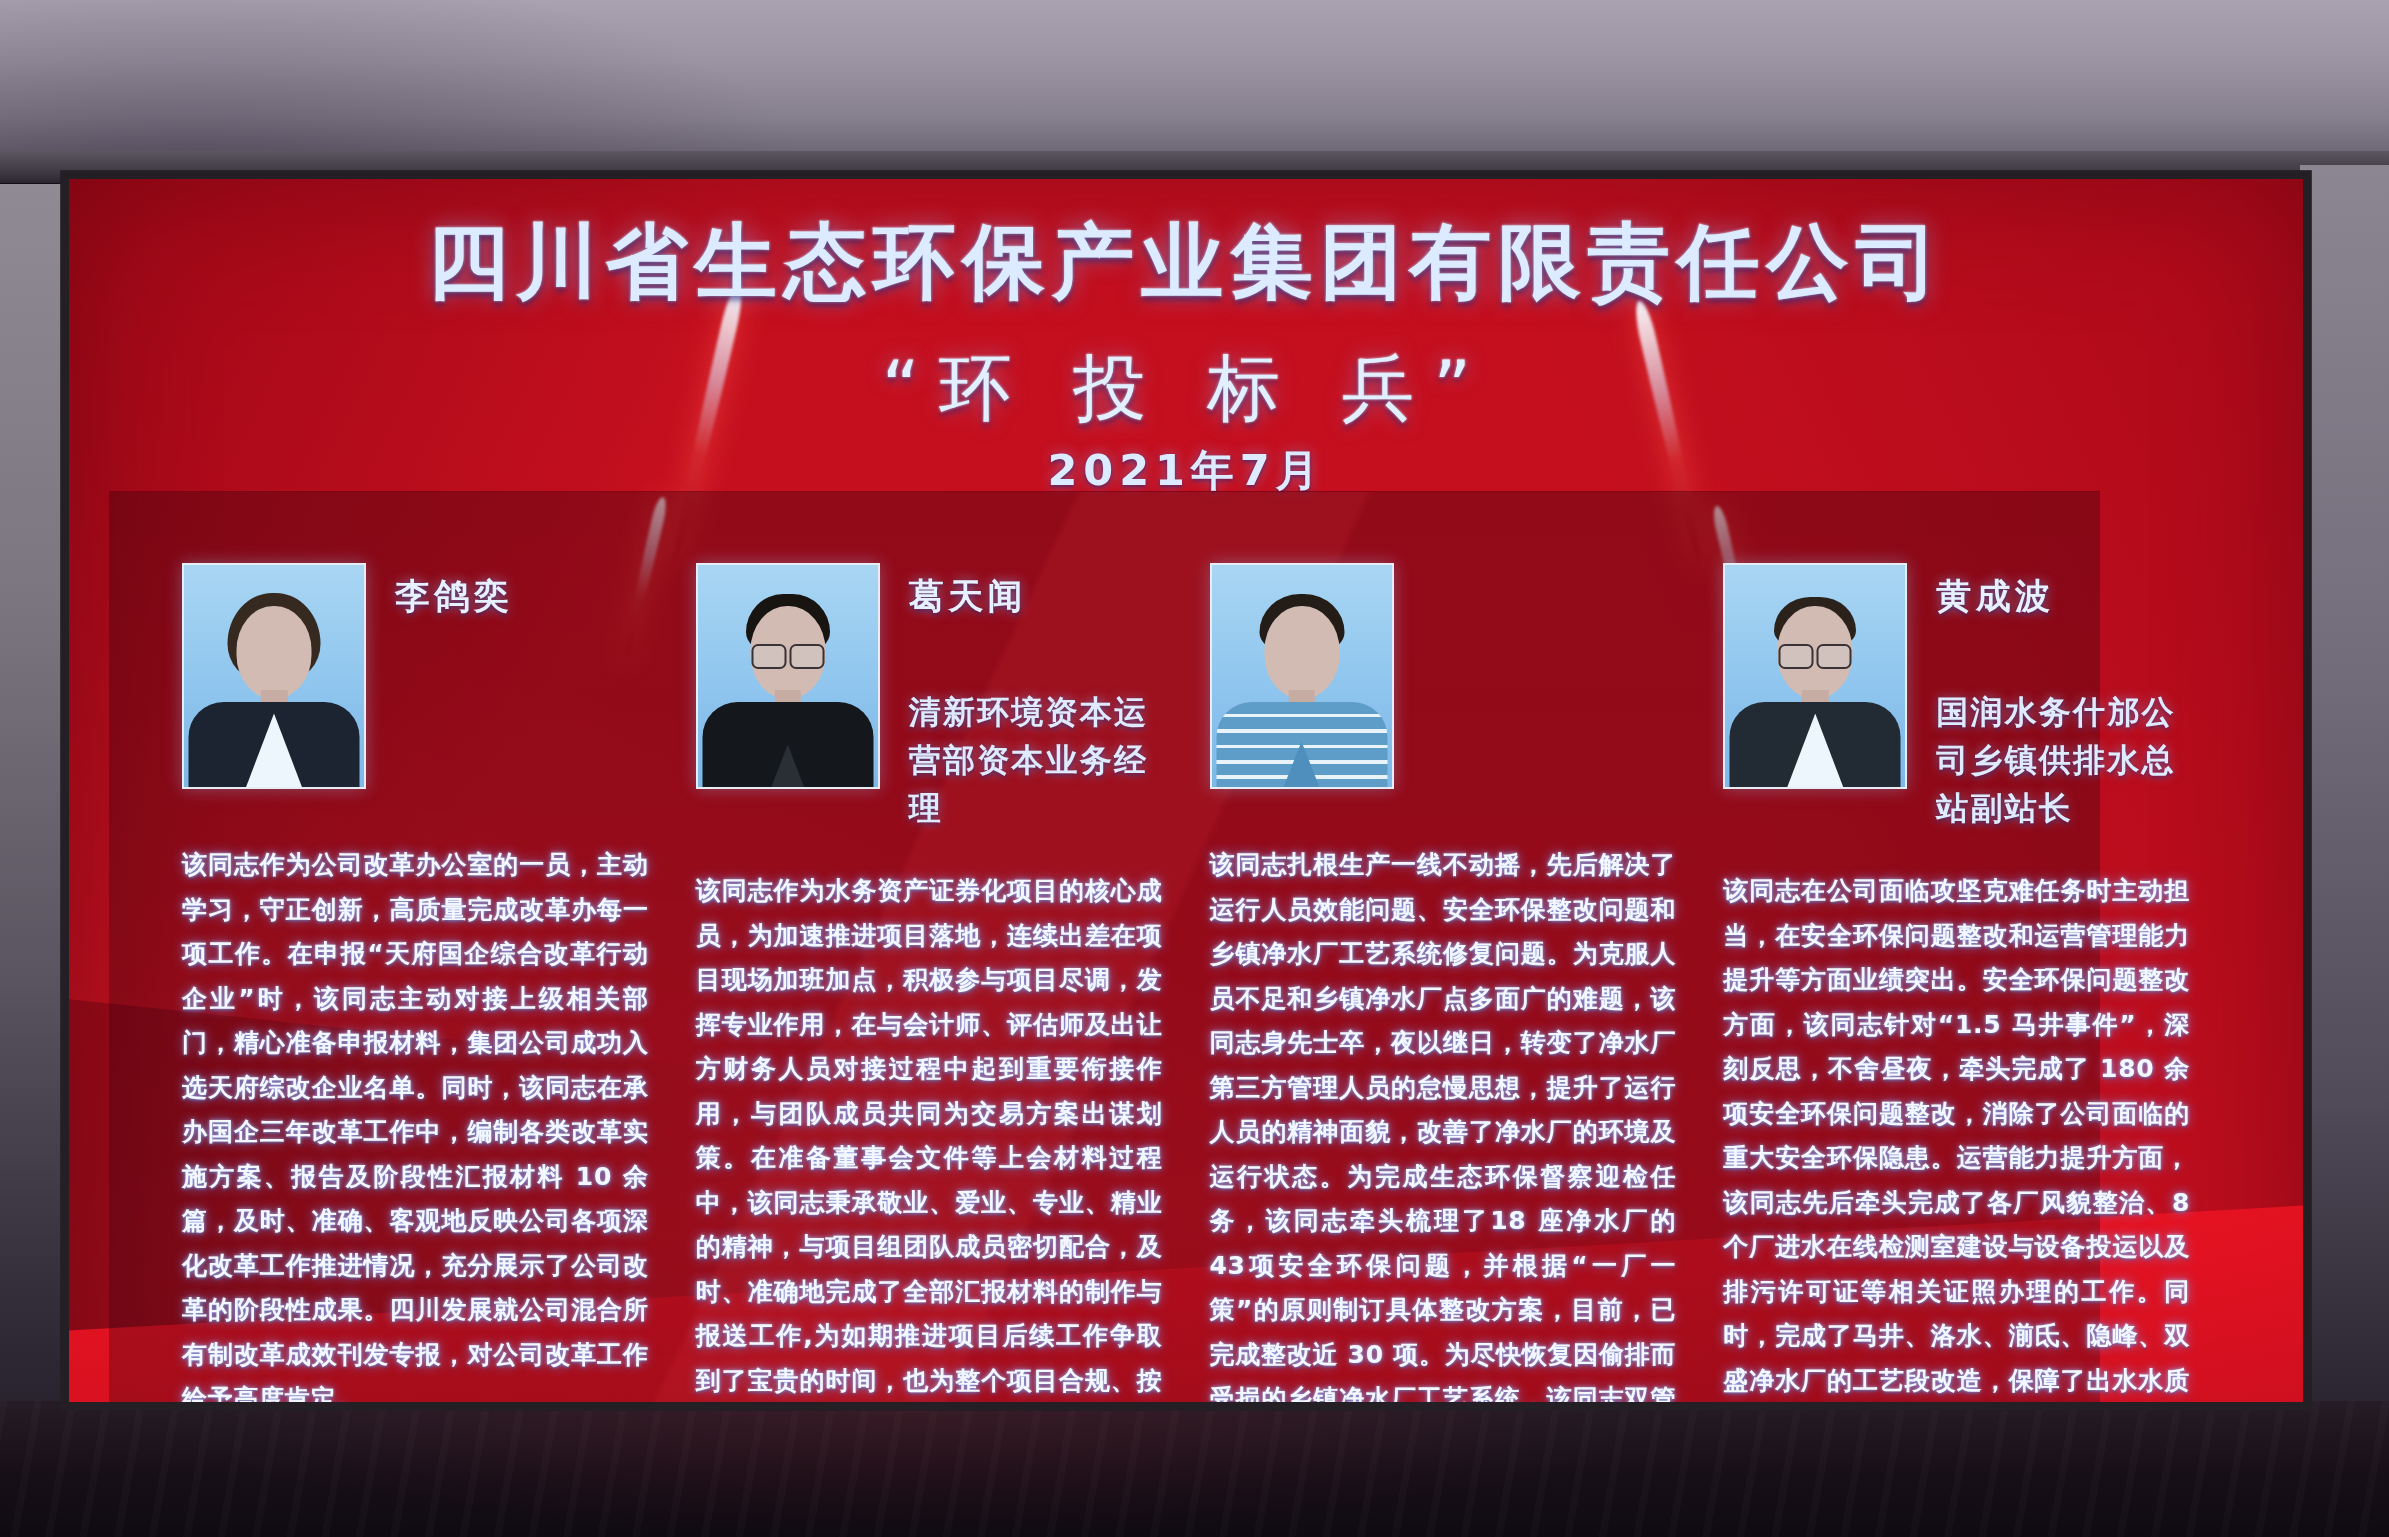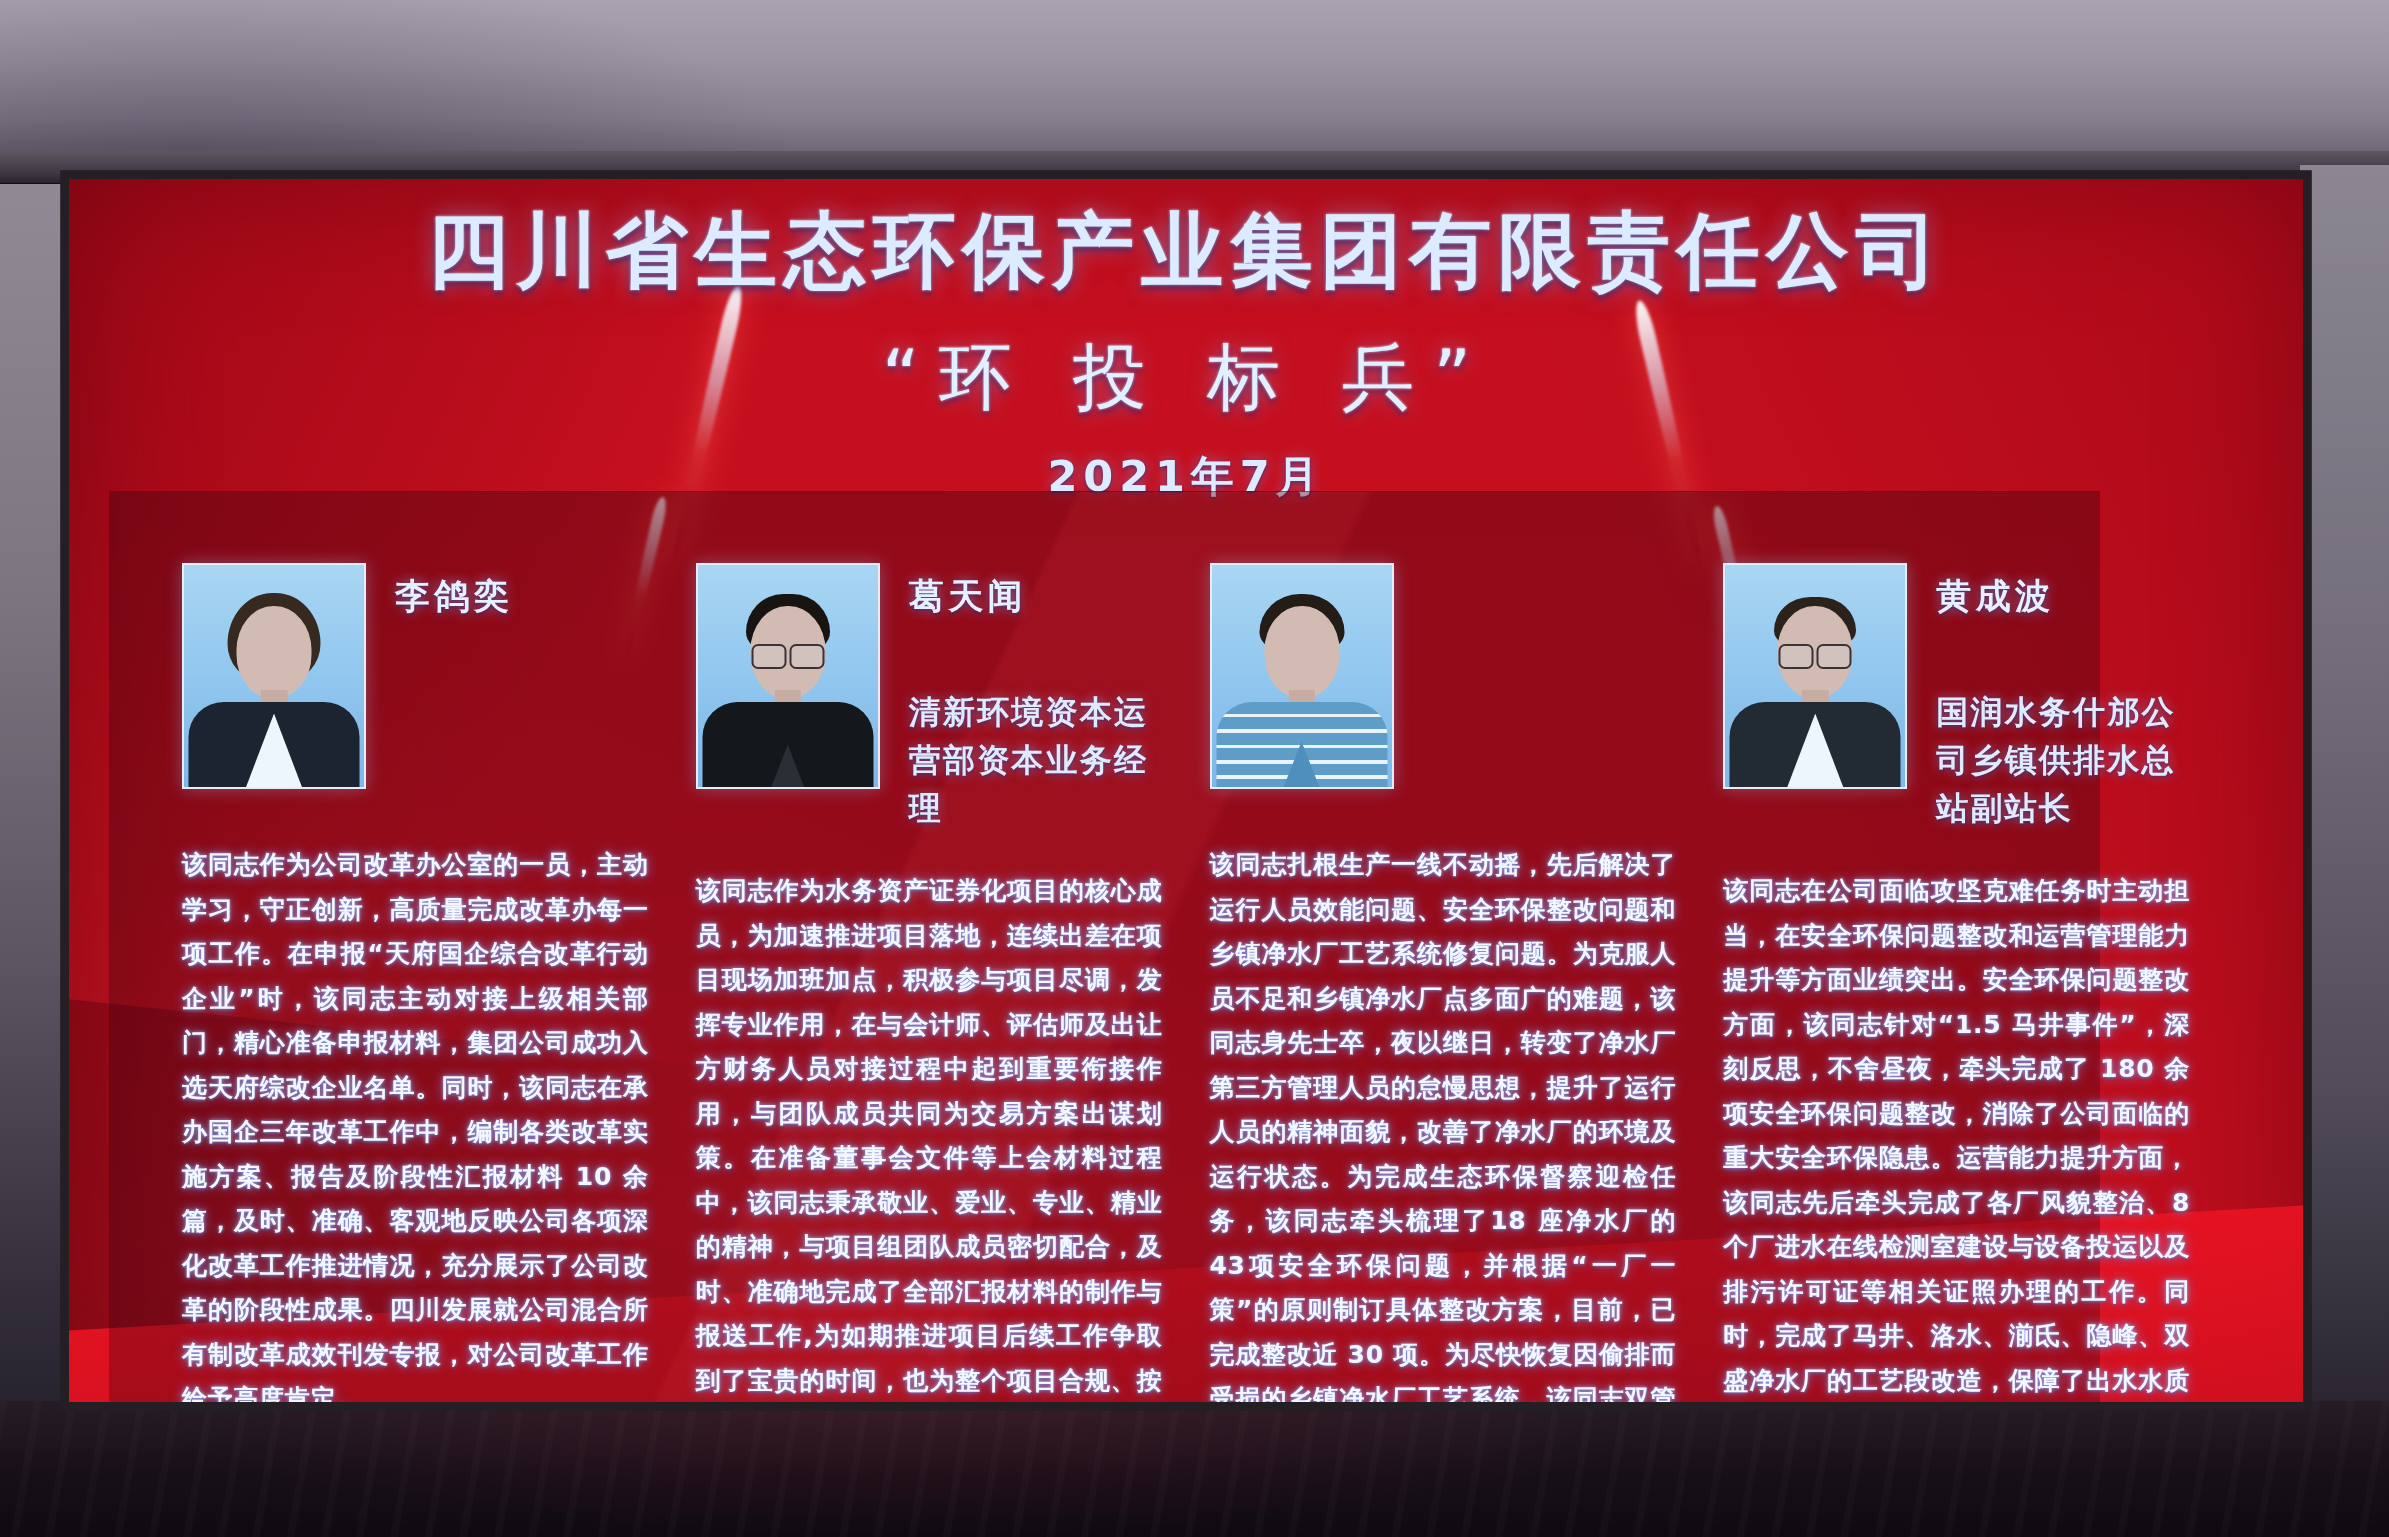"四川省生态环保产业集团有限责任公司" .main-title { margin-top: 18px -> 29px }
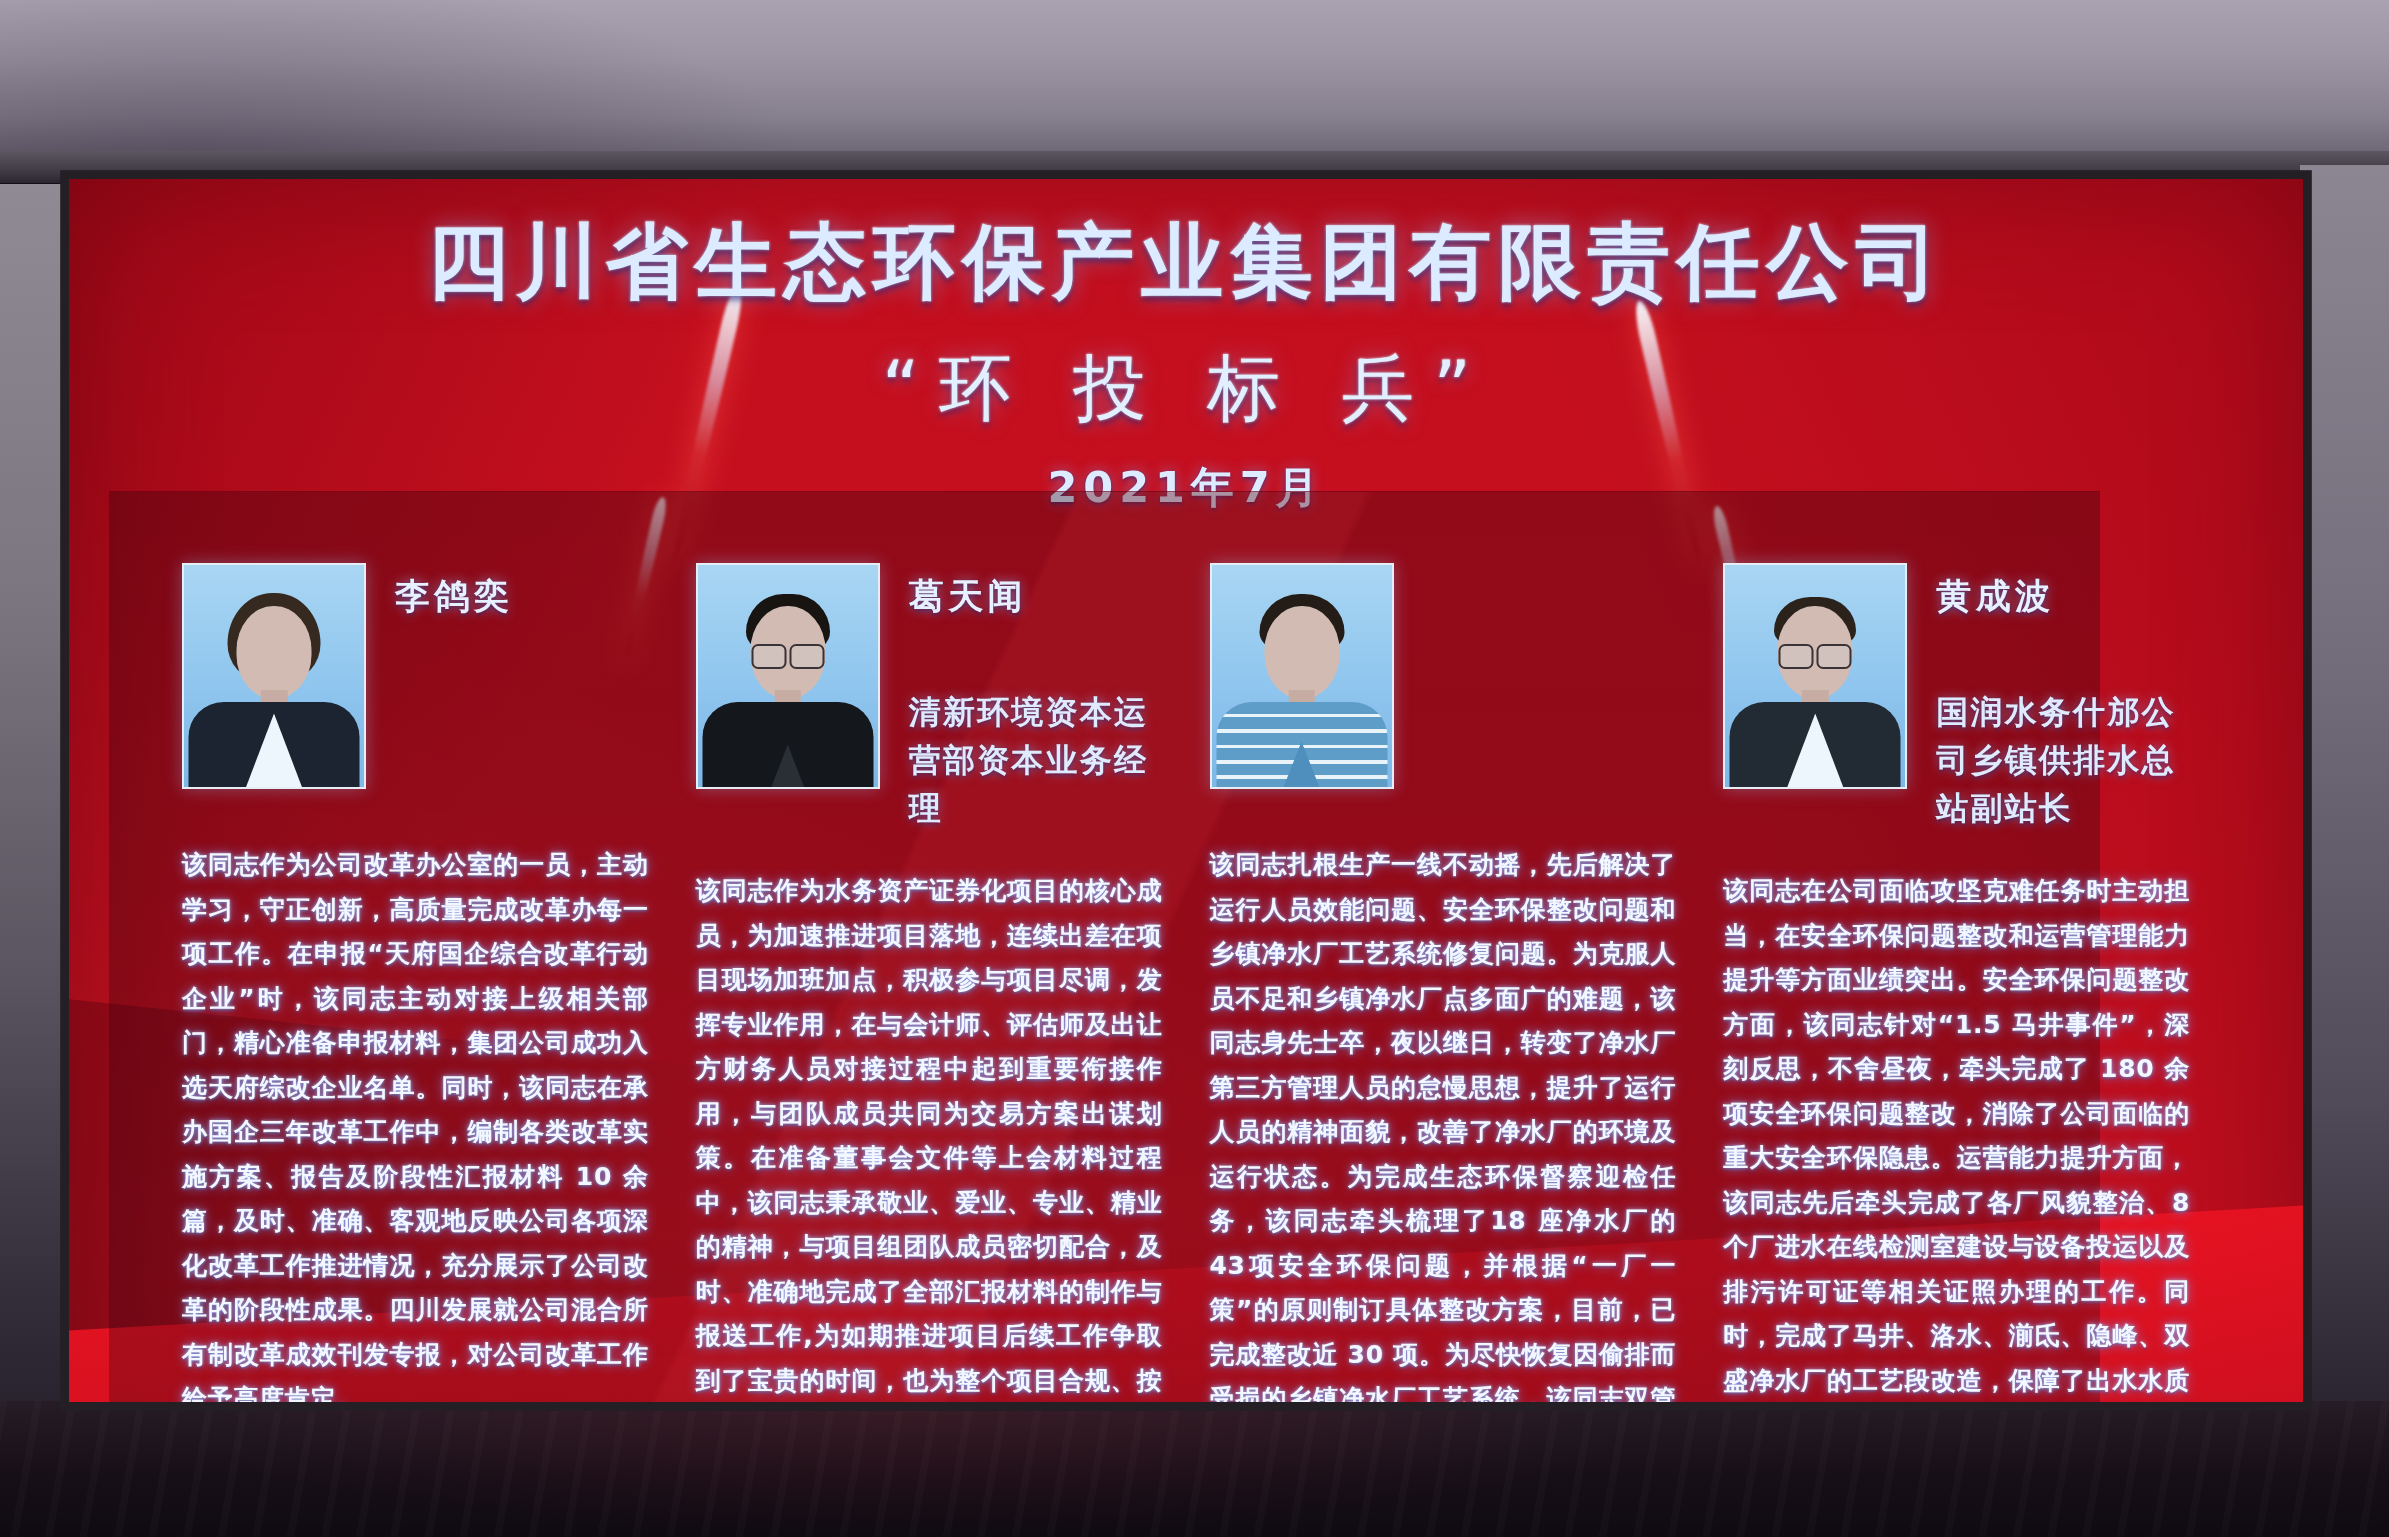"2021年7月" .date-line { margin-top: 20px -> 3px }
